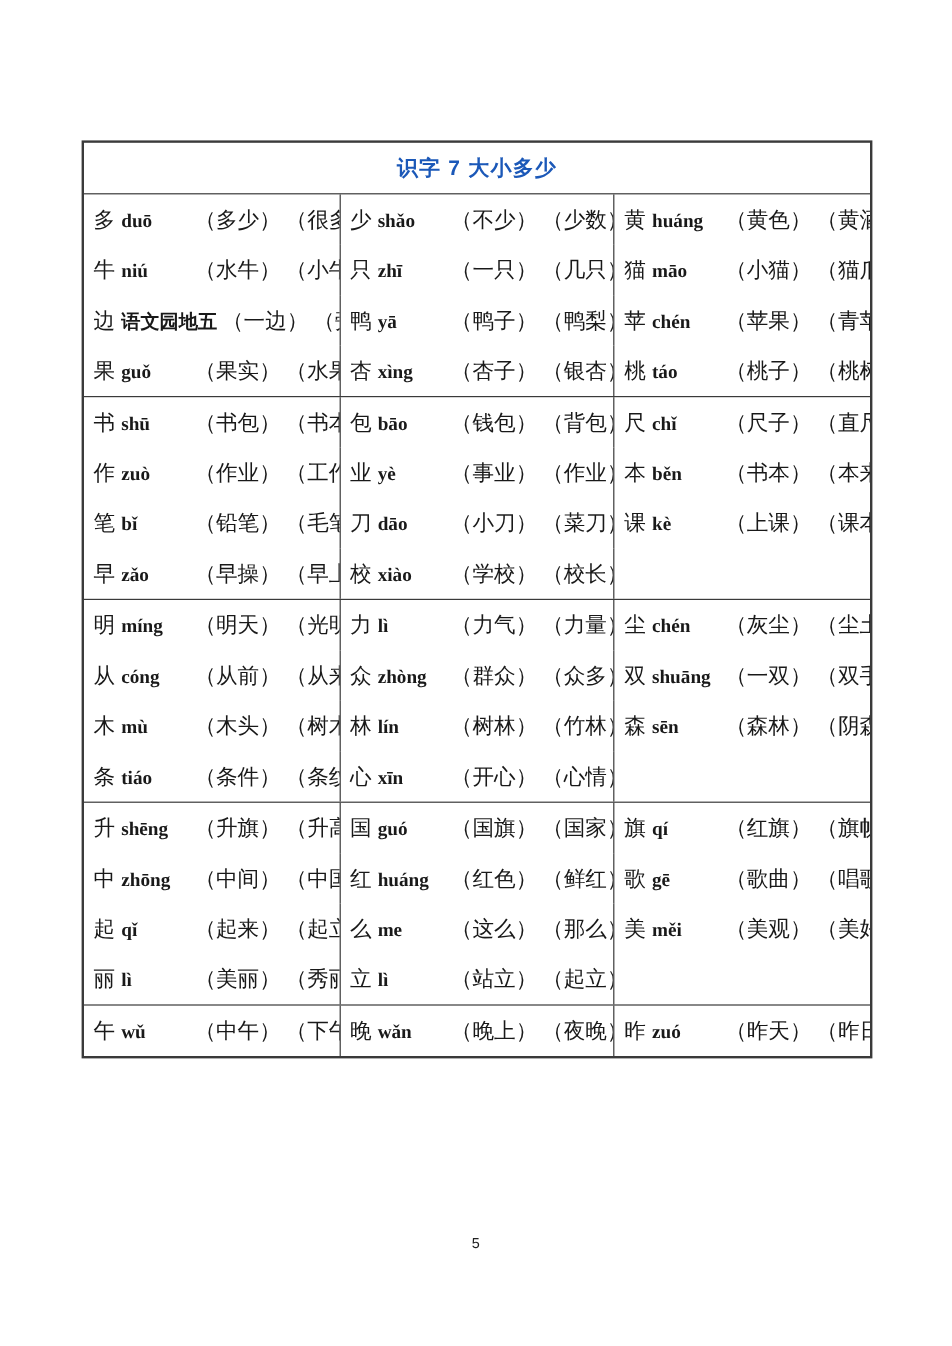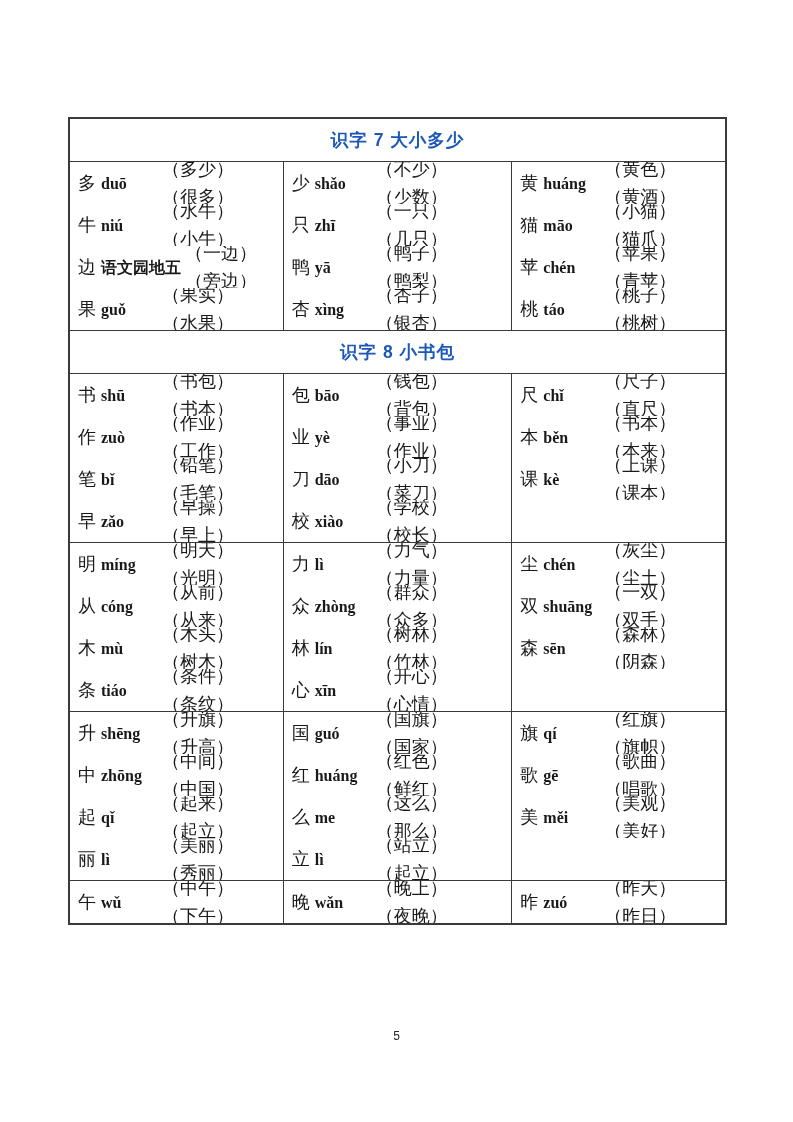"（多少）" .words { flex-direction: column -> none }
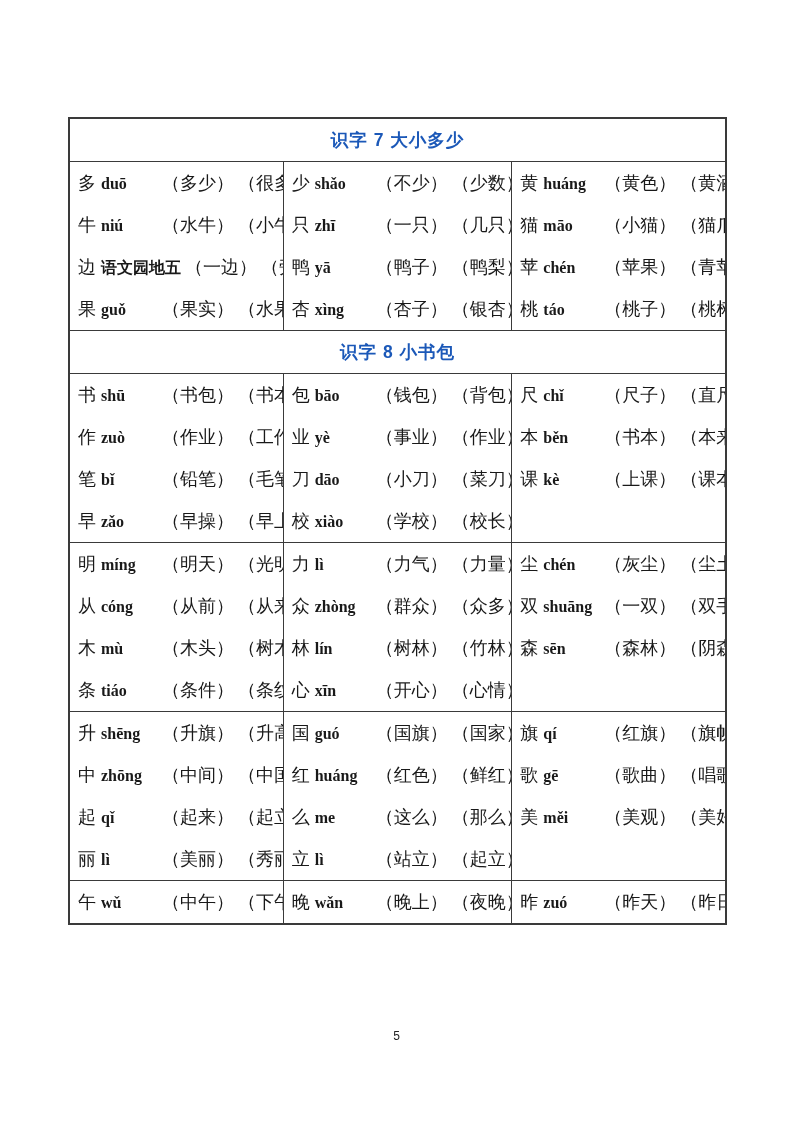"识字 8 小书包" div.section-header { html: <div>识字 8 小书包</div> -> none }
